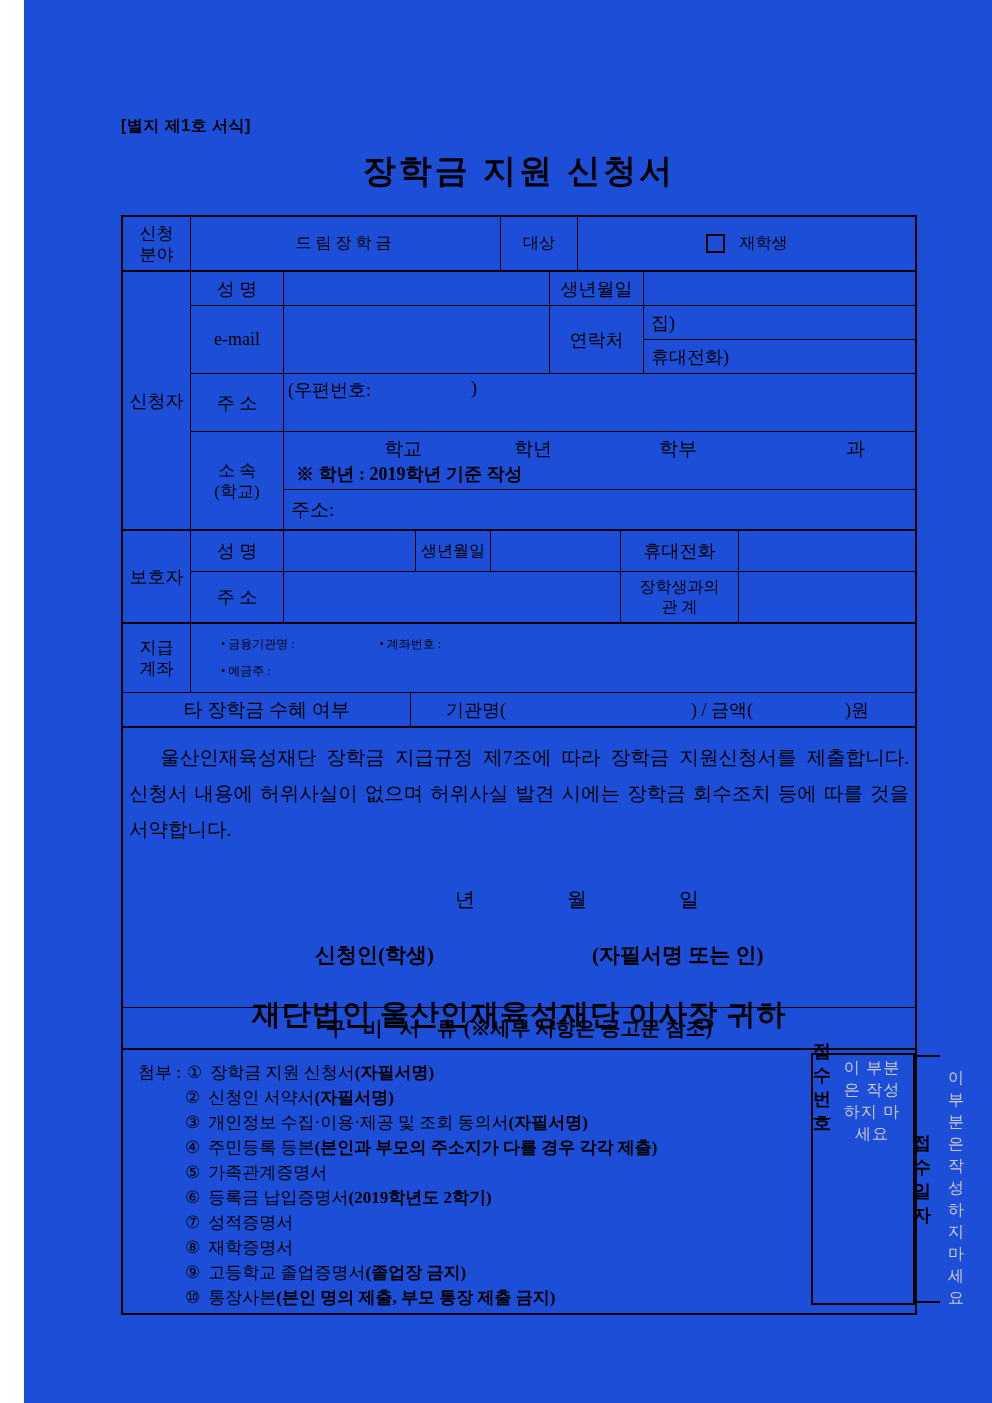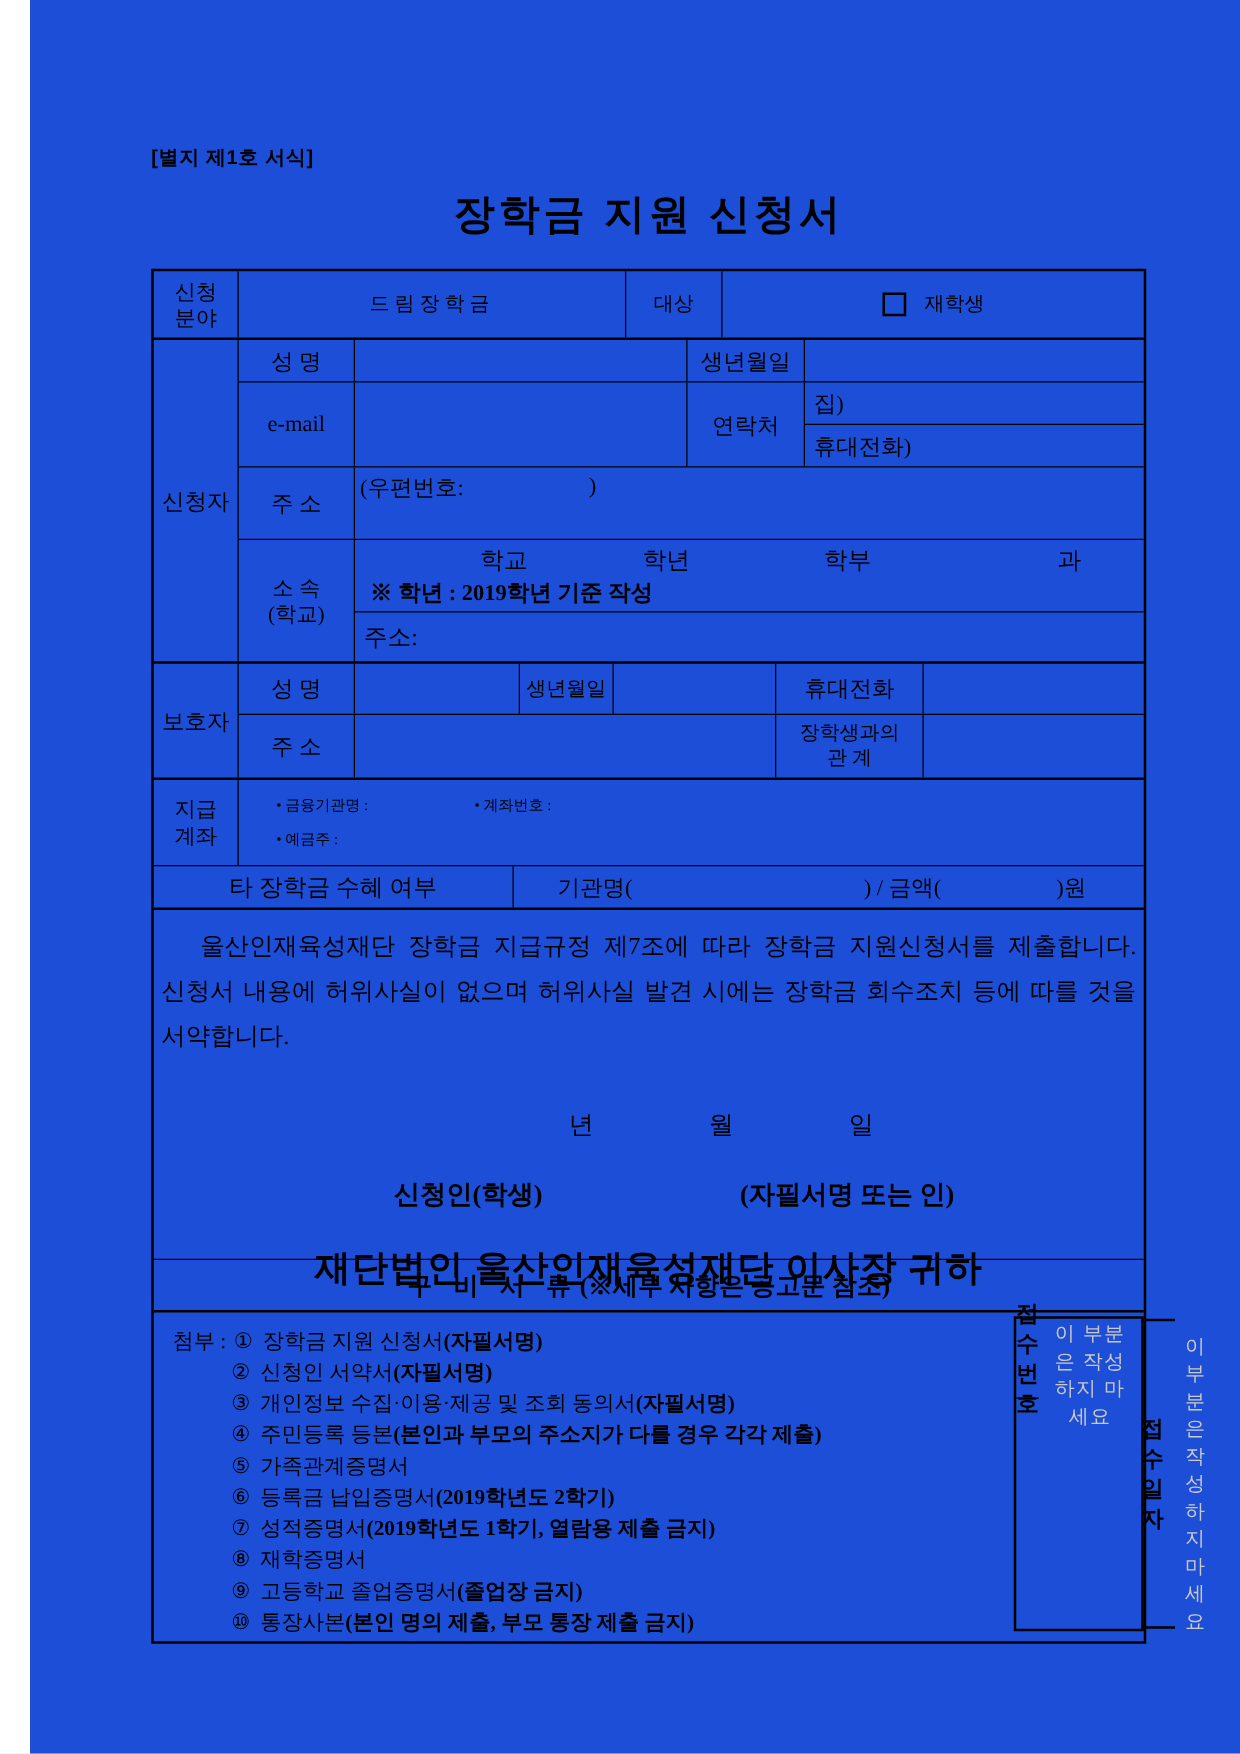"(2019학년도 1학기, 열람용 제출 금지)" b { html: <b>(2019학년도 1학기, 열람용 제출 금지)</b> -> none }
